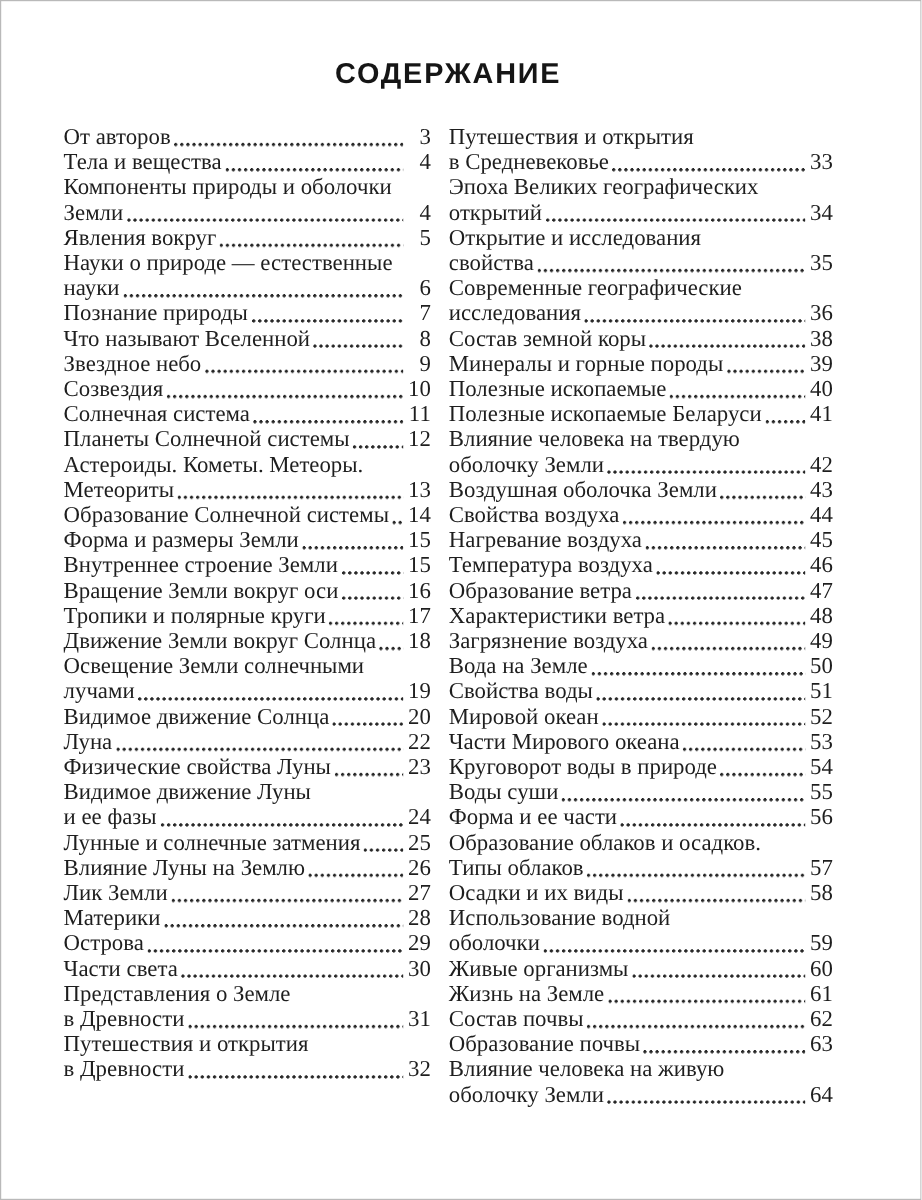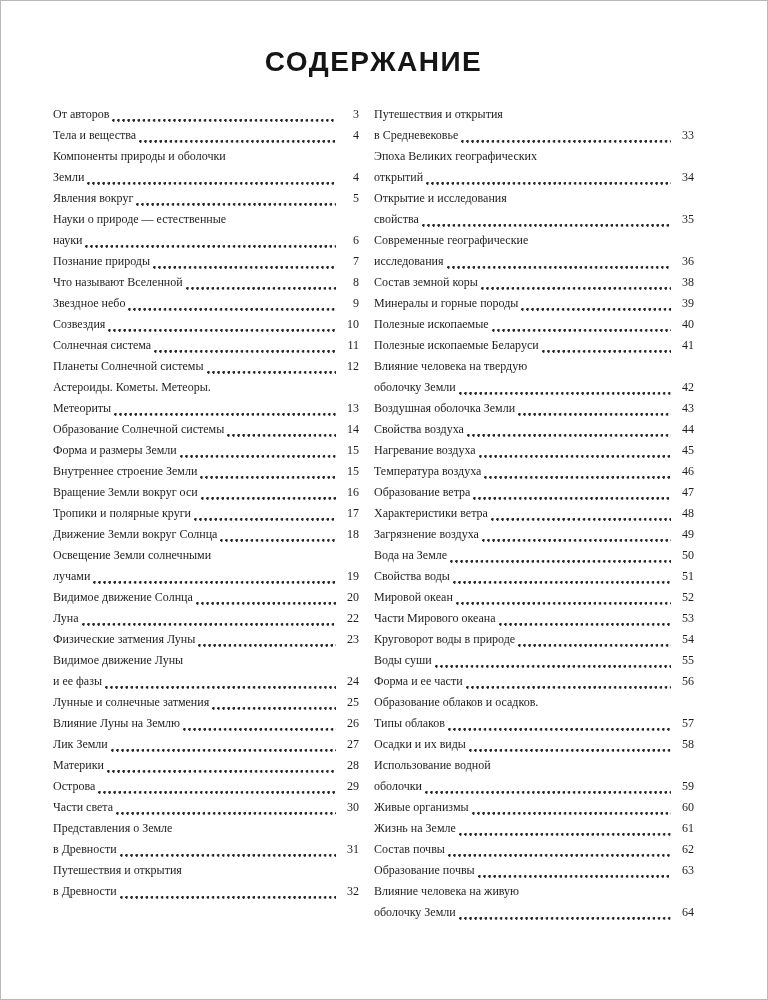"СОДЕРЖАНИЕ" .title { font-size: 28px -> 24px }
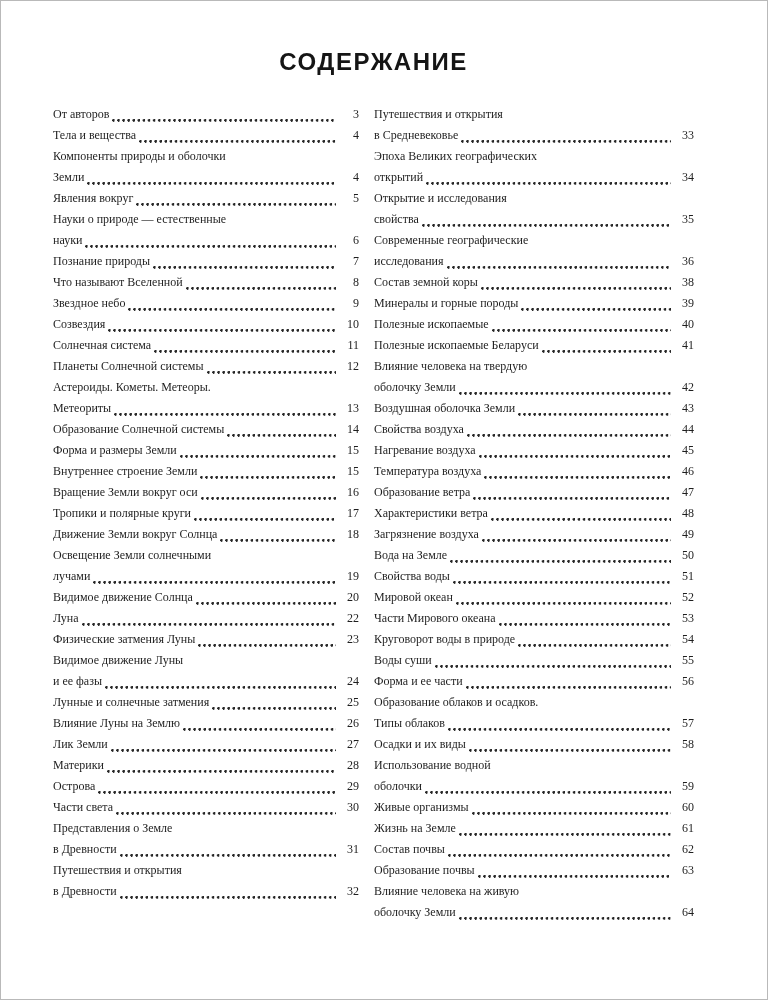"От авторов" .columns { font-size: 12px -> 19px }
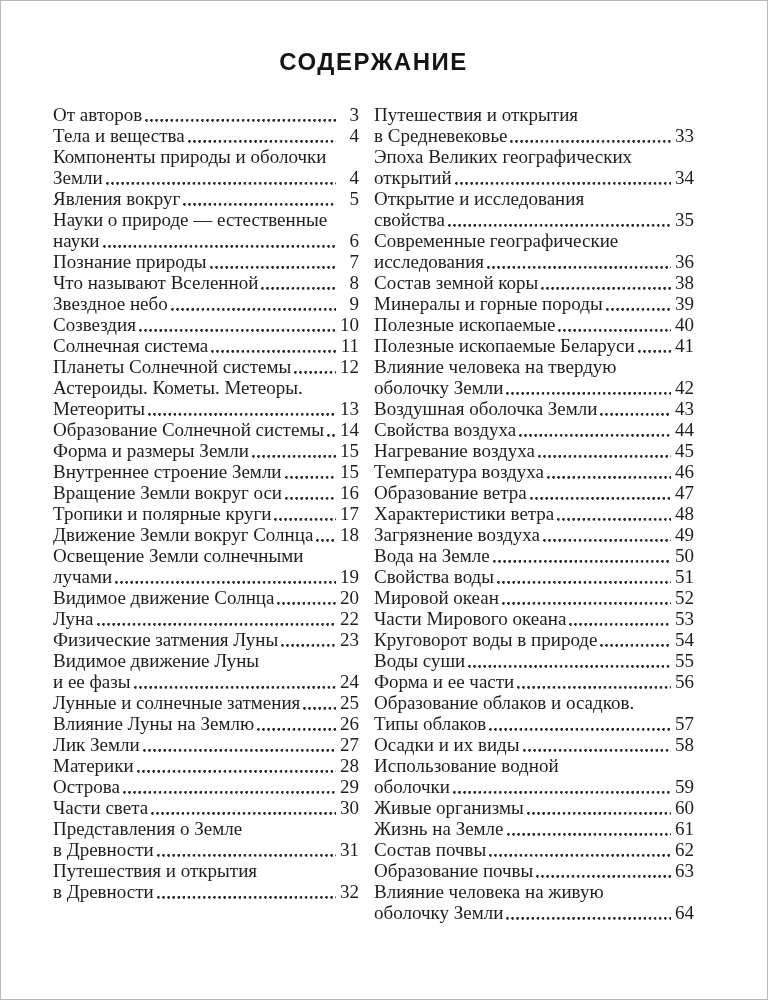"Физические затмения Луны" span.txt { text: затмения -> свойства }
